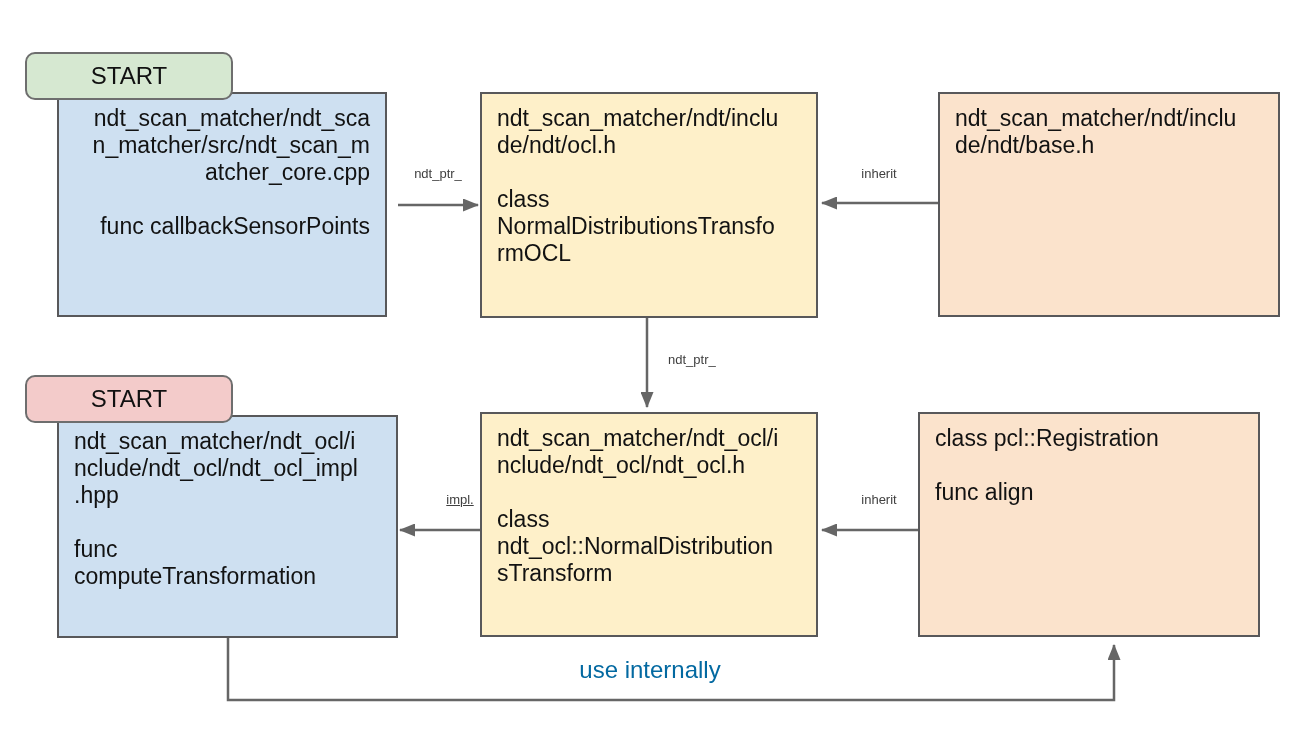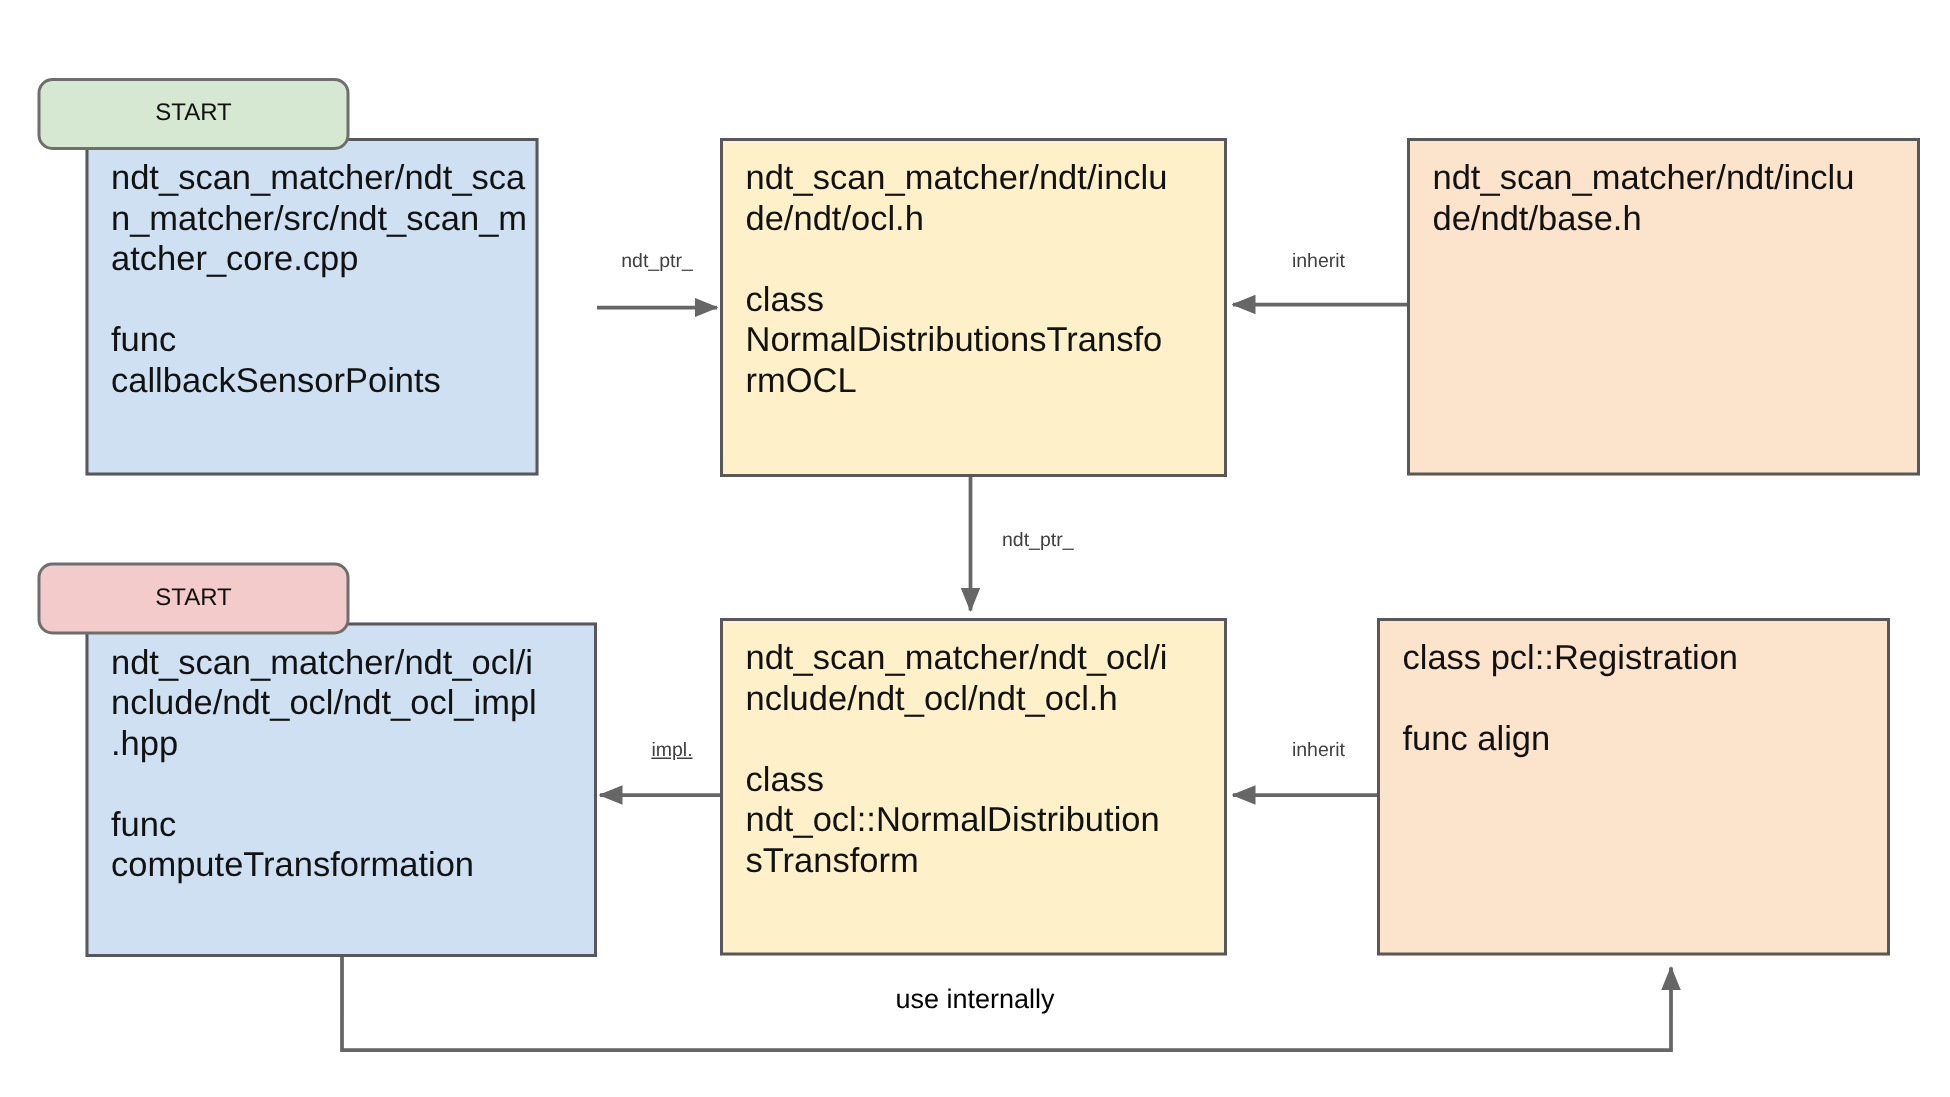"START" .badge { font-size: 16px -> 24px }
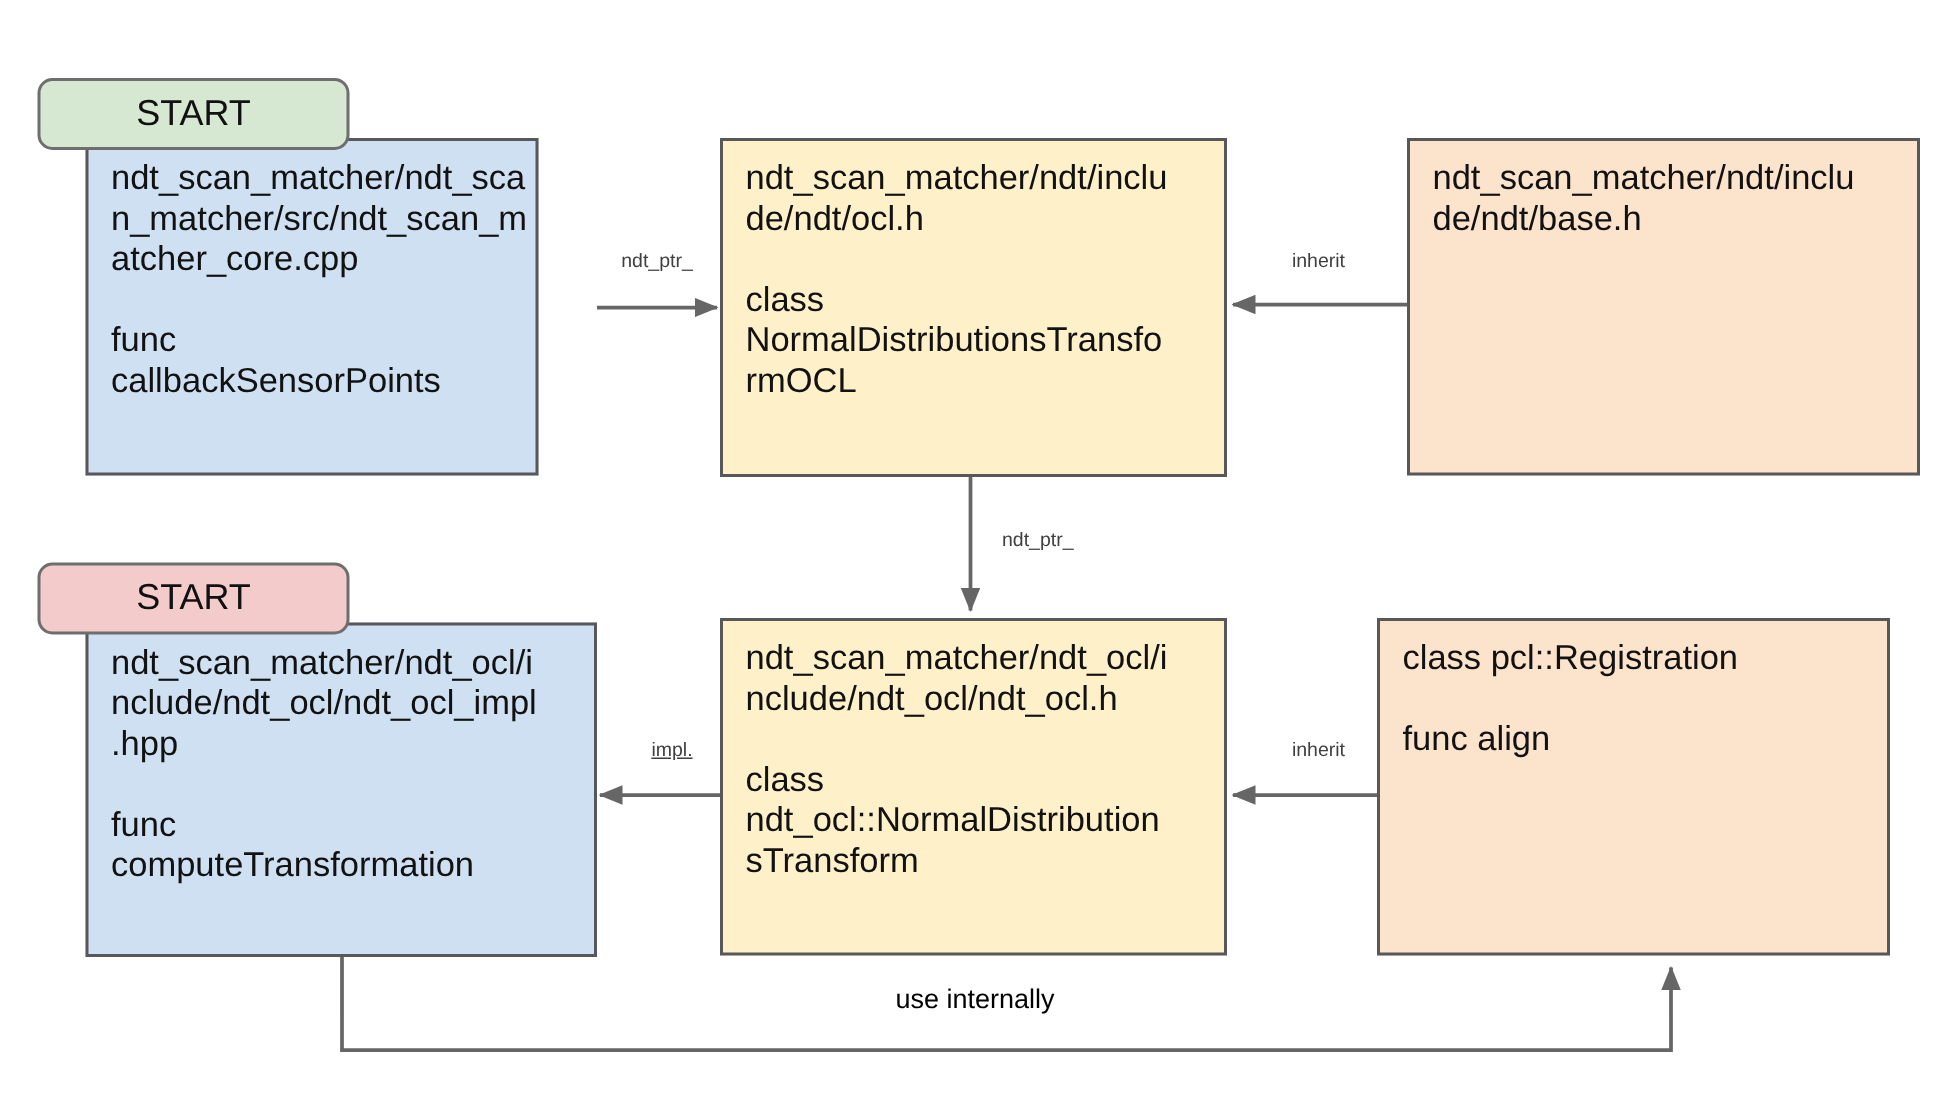"ndt_scan_matcher/ndt_sca" .n-scan-core { text-align: none -> right; width: 302px -> 330px }
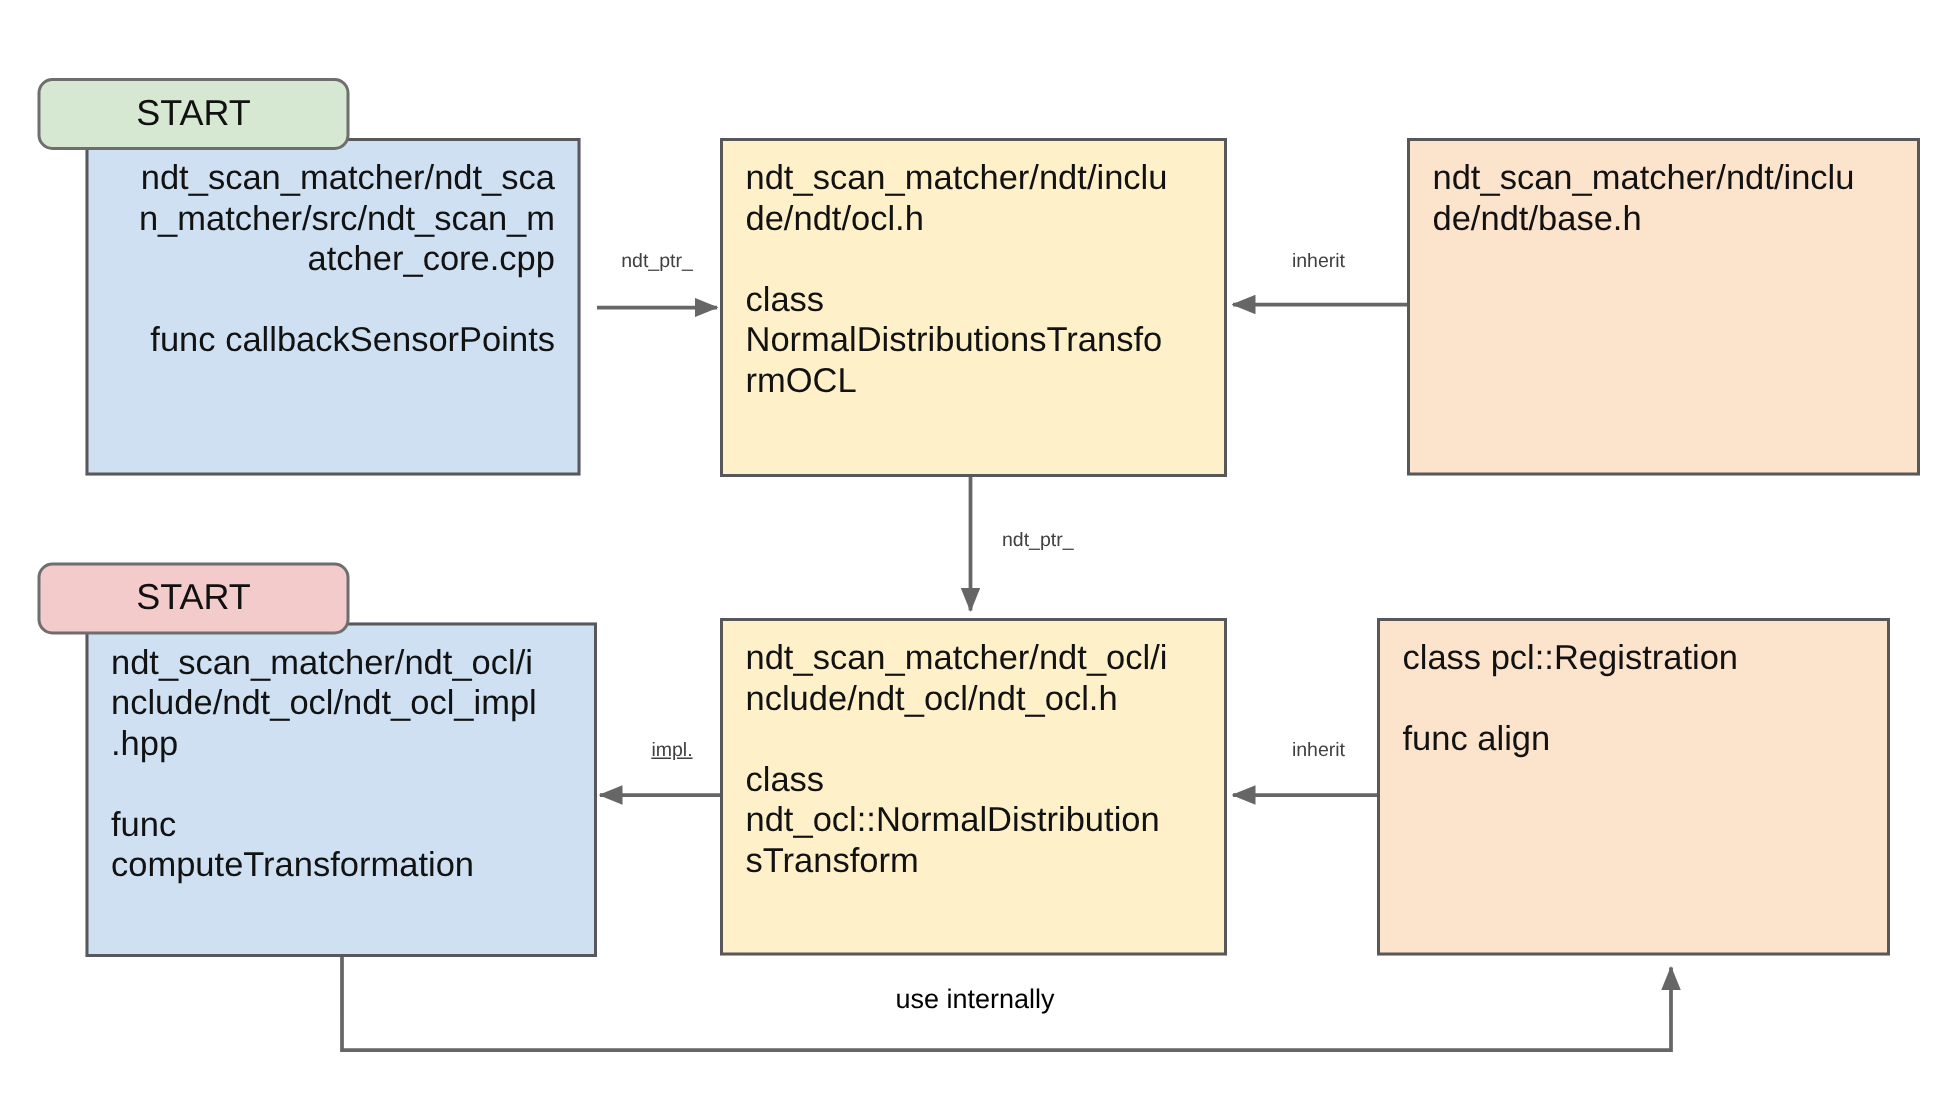"impl." .l-impl { left: 408px -> 420px }
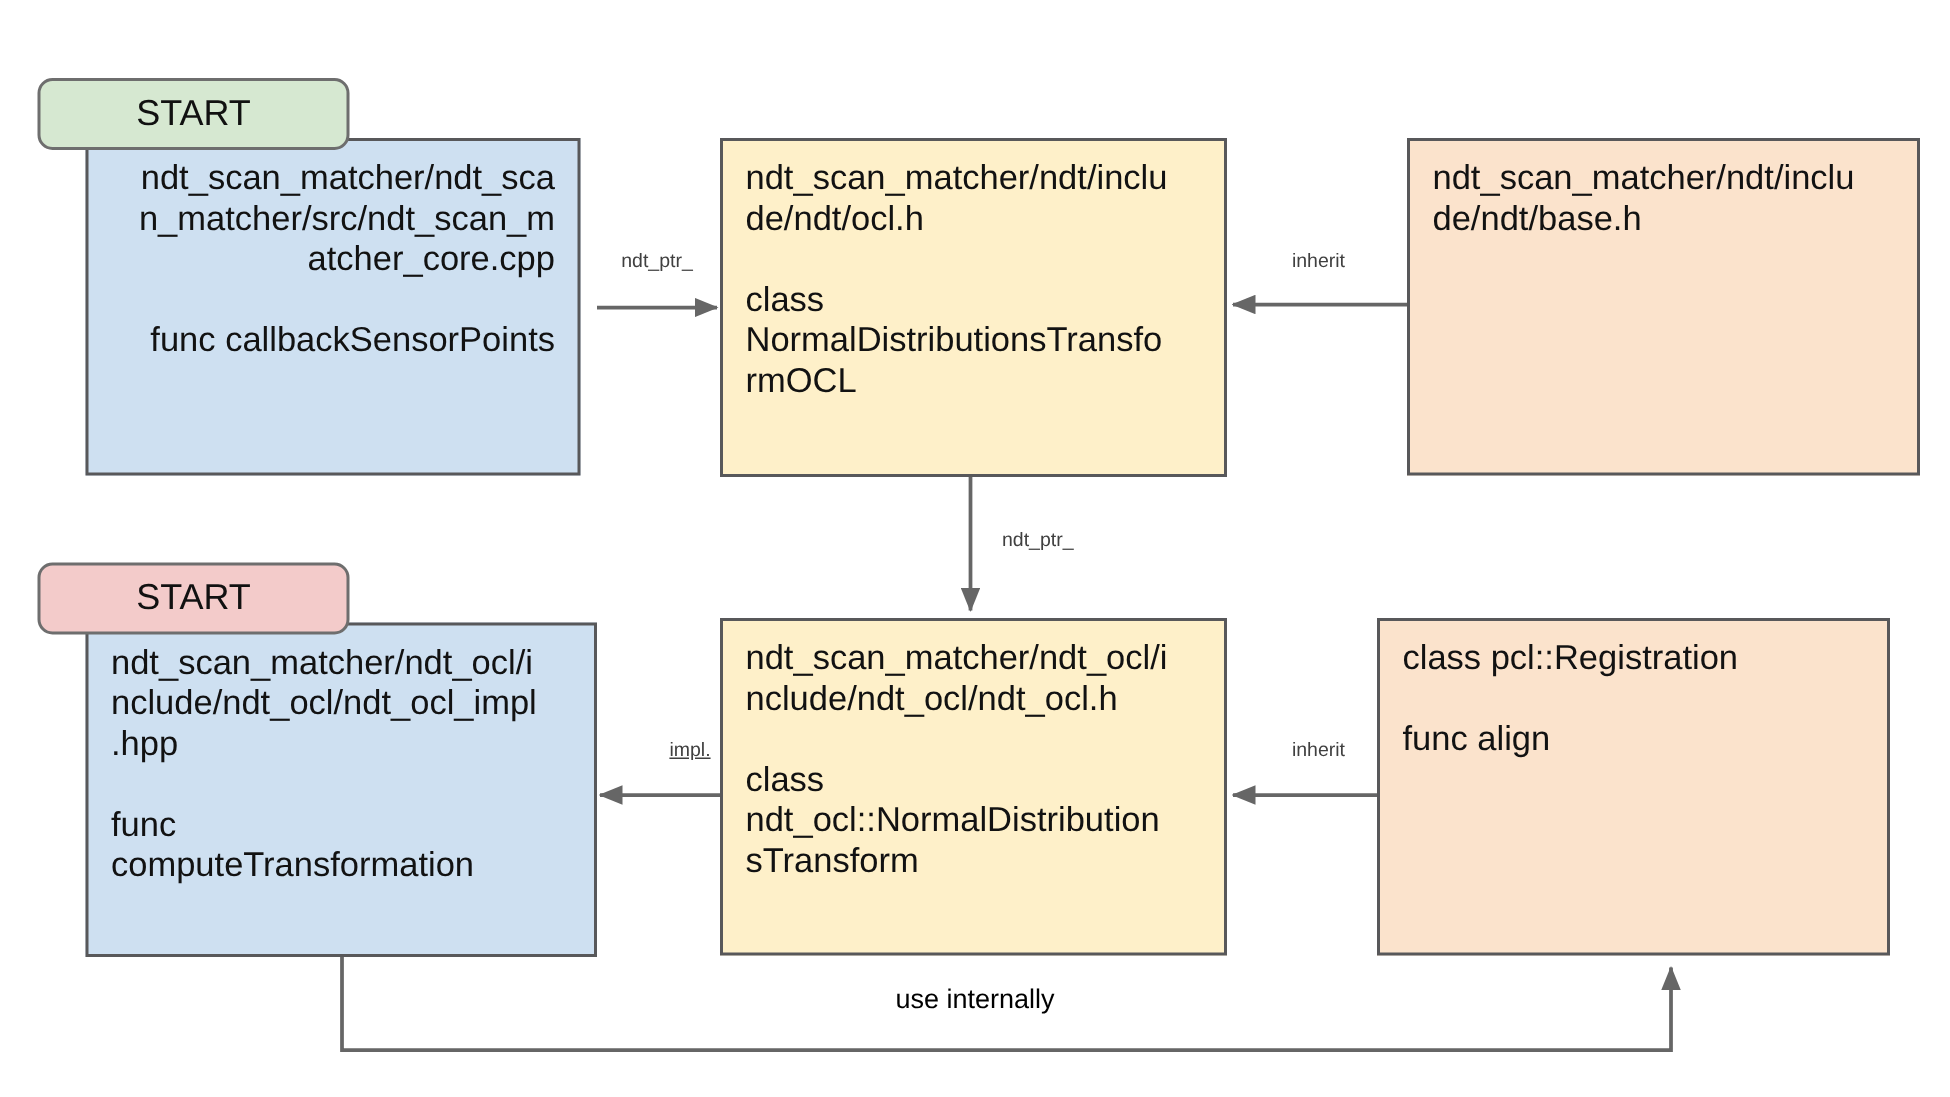"use internally" .edge-label.big { color: #000000 -> #0369a1; font-size: 18px -> 24px }
